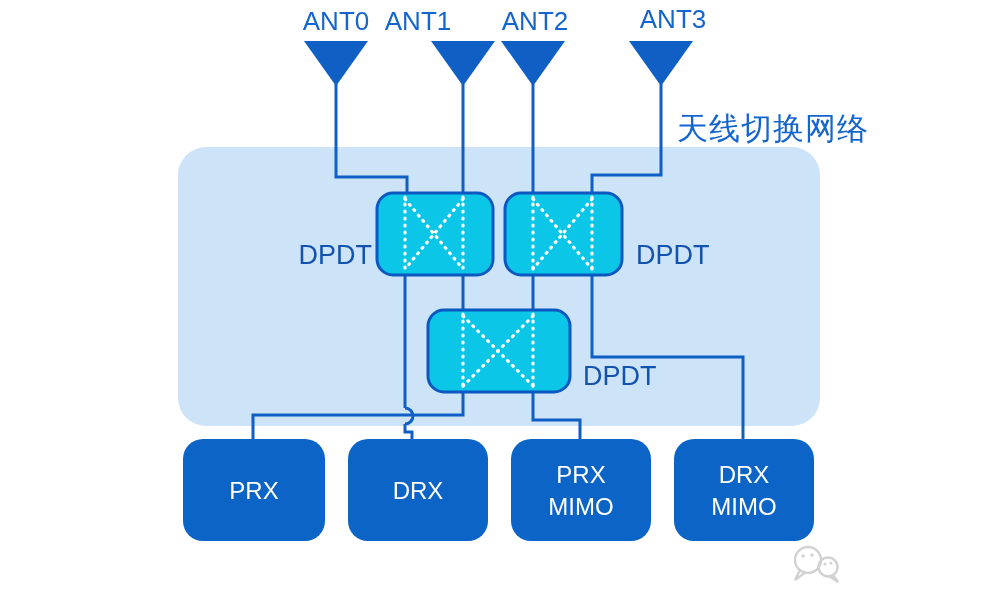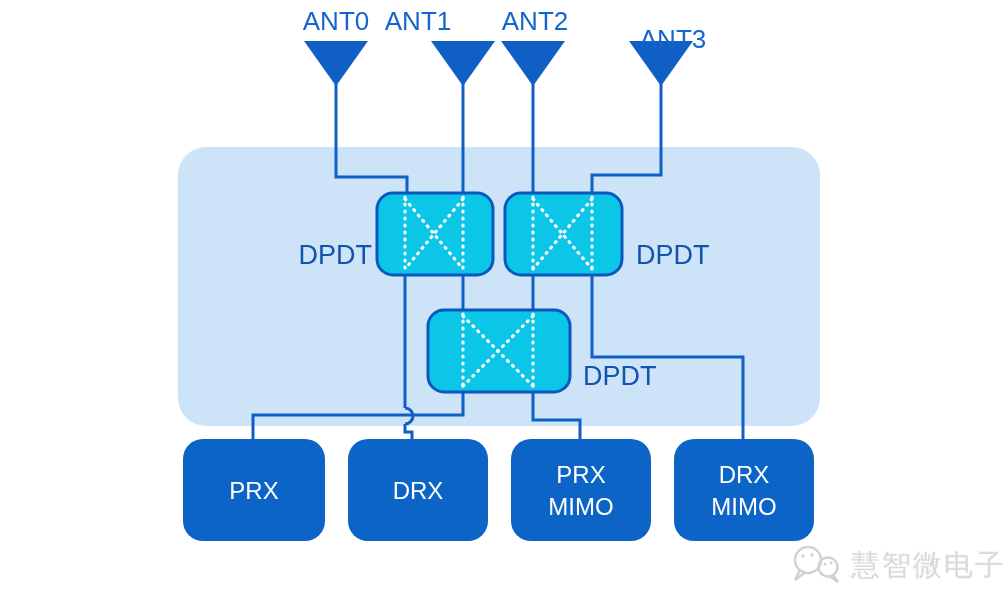"ANT3" div.lbl { top: 24px -> 4px }
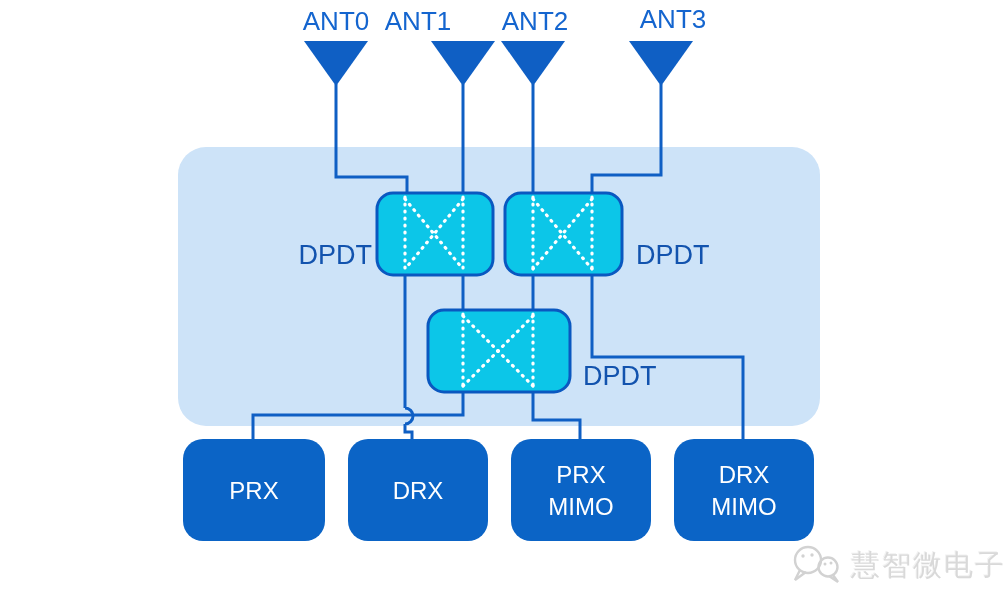"天线切换网络" div.lbl { html: none -> <div>天线切换网络</div> }
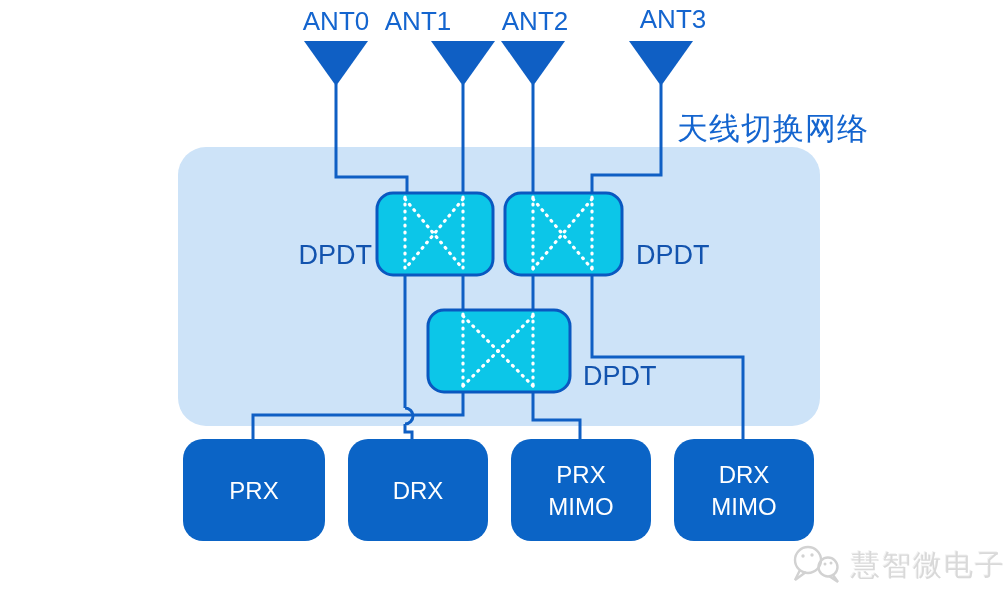"慧智微电子" div.lbl { html: <div>慧智微电子</div> -> none }
